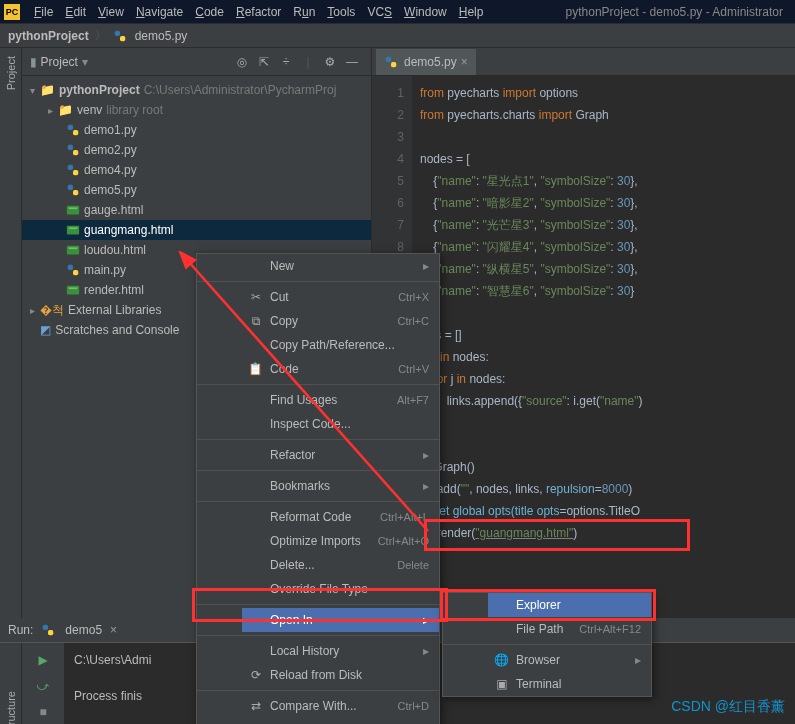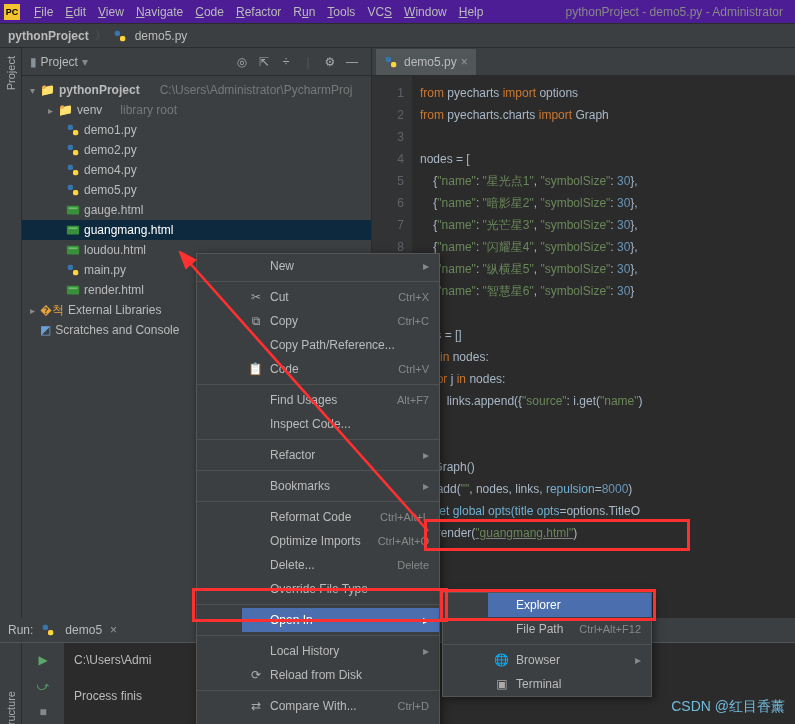"PC" .title-bar { background: #4c1d95 -> #0f172a }
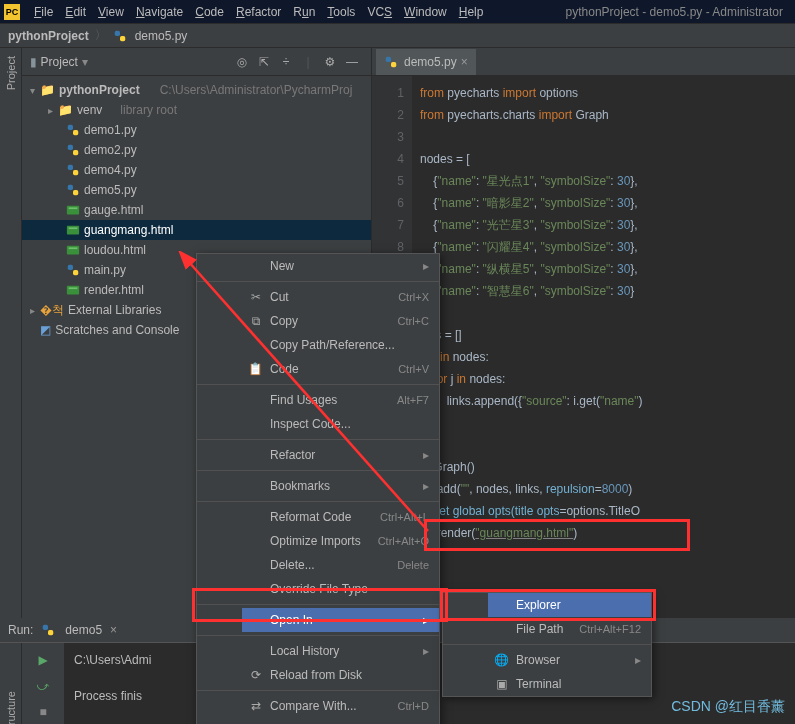"C:\Users\Administrator\PycharmProj" span.dim { margin-left: 20px -> 4px }
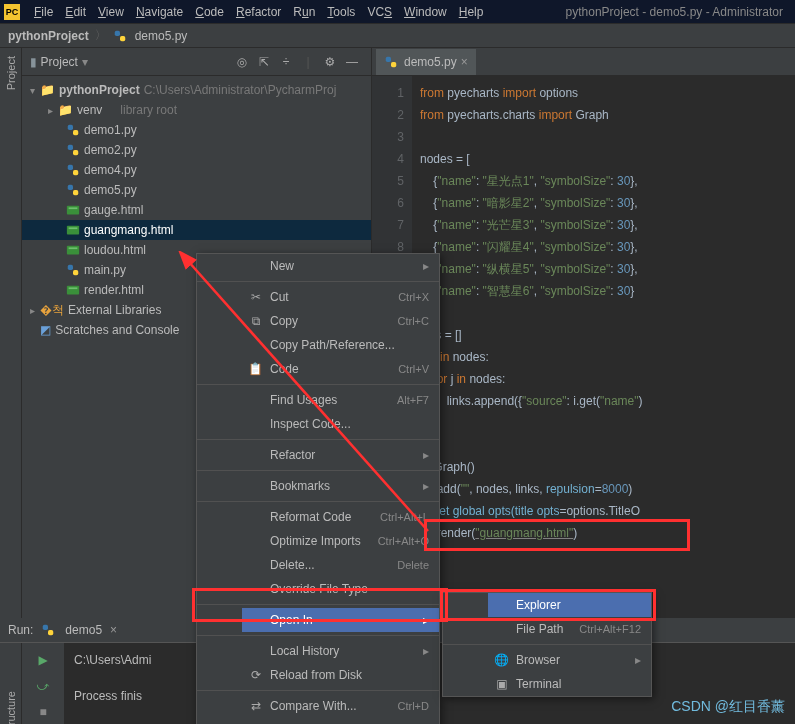"library root" span.dim { margin-left: 18px -> 4px }
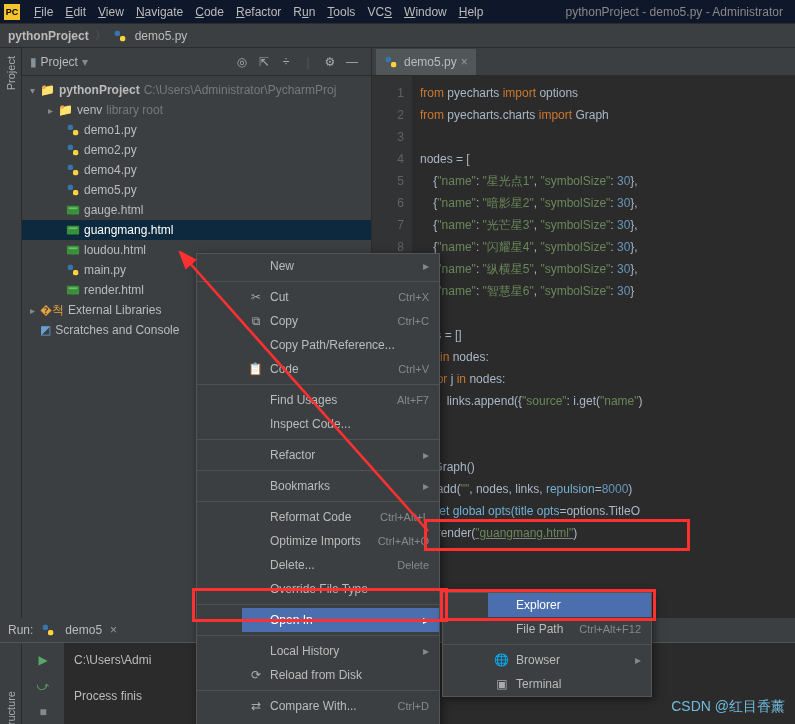"CSDN @红目香薰" .watermark { color: #7dd3fc -> #0ea5e9 }
